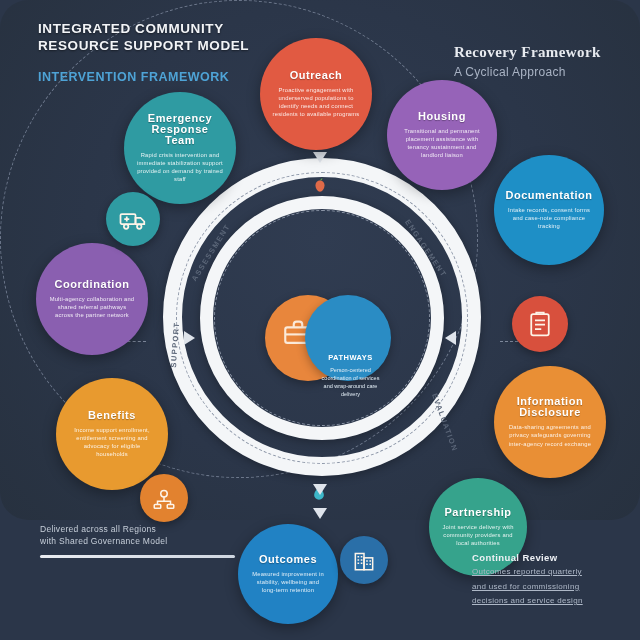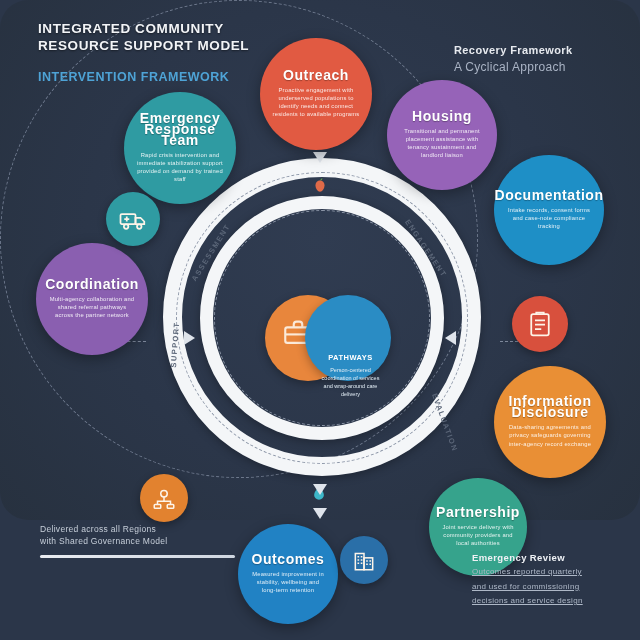"Recovery Framework" .tr-note .t { font-family: none -> Liberation Serif, serif; font-size: 11px -> 15px }
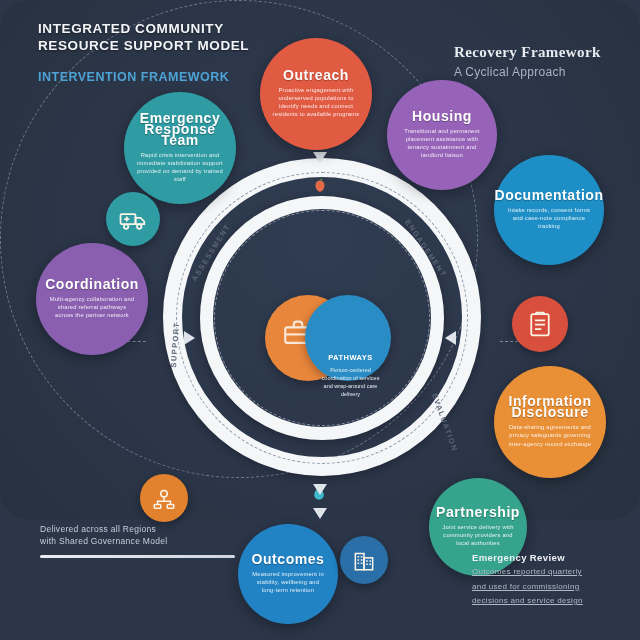"Outreach" .bubble .bt { font-size: 14px -> 11px }
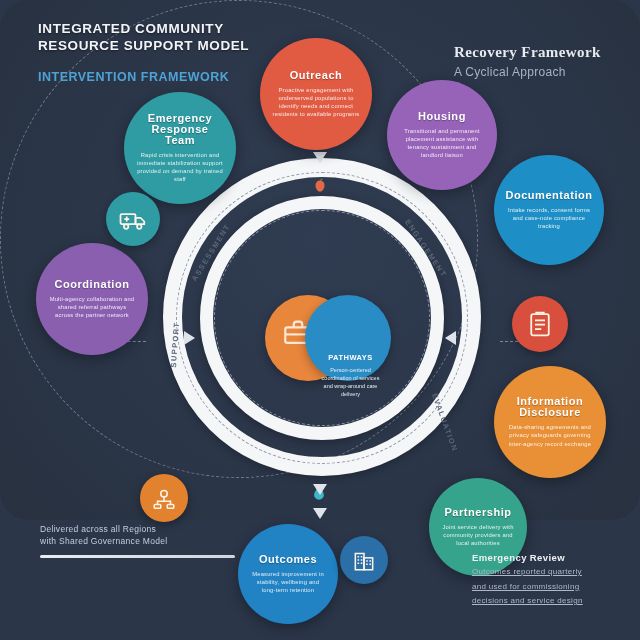"Benefits" div.bubble { html: none -> <div> <div>Benefits</div> <div>Income support enrollment, entitlement screening and advocacy for eligible households</div> </div> }
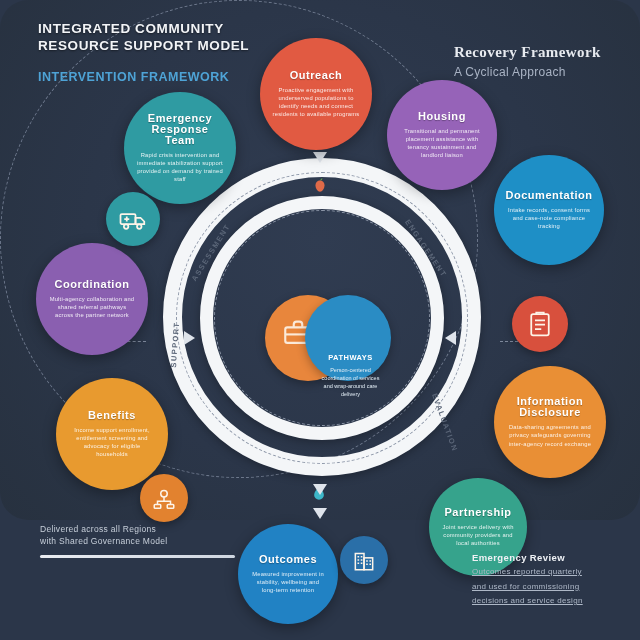"Emergency Review" div.t { text: Emergency -> Continual }
